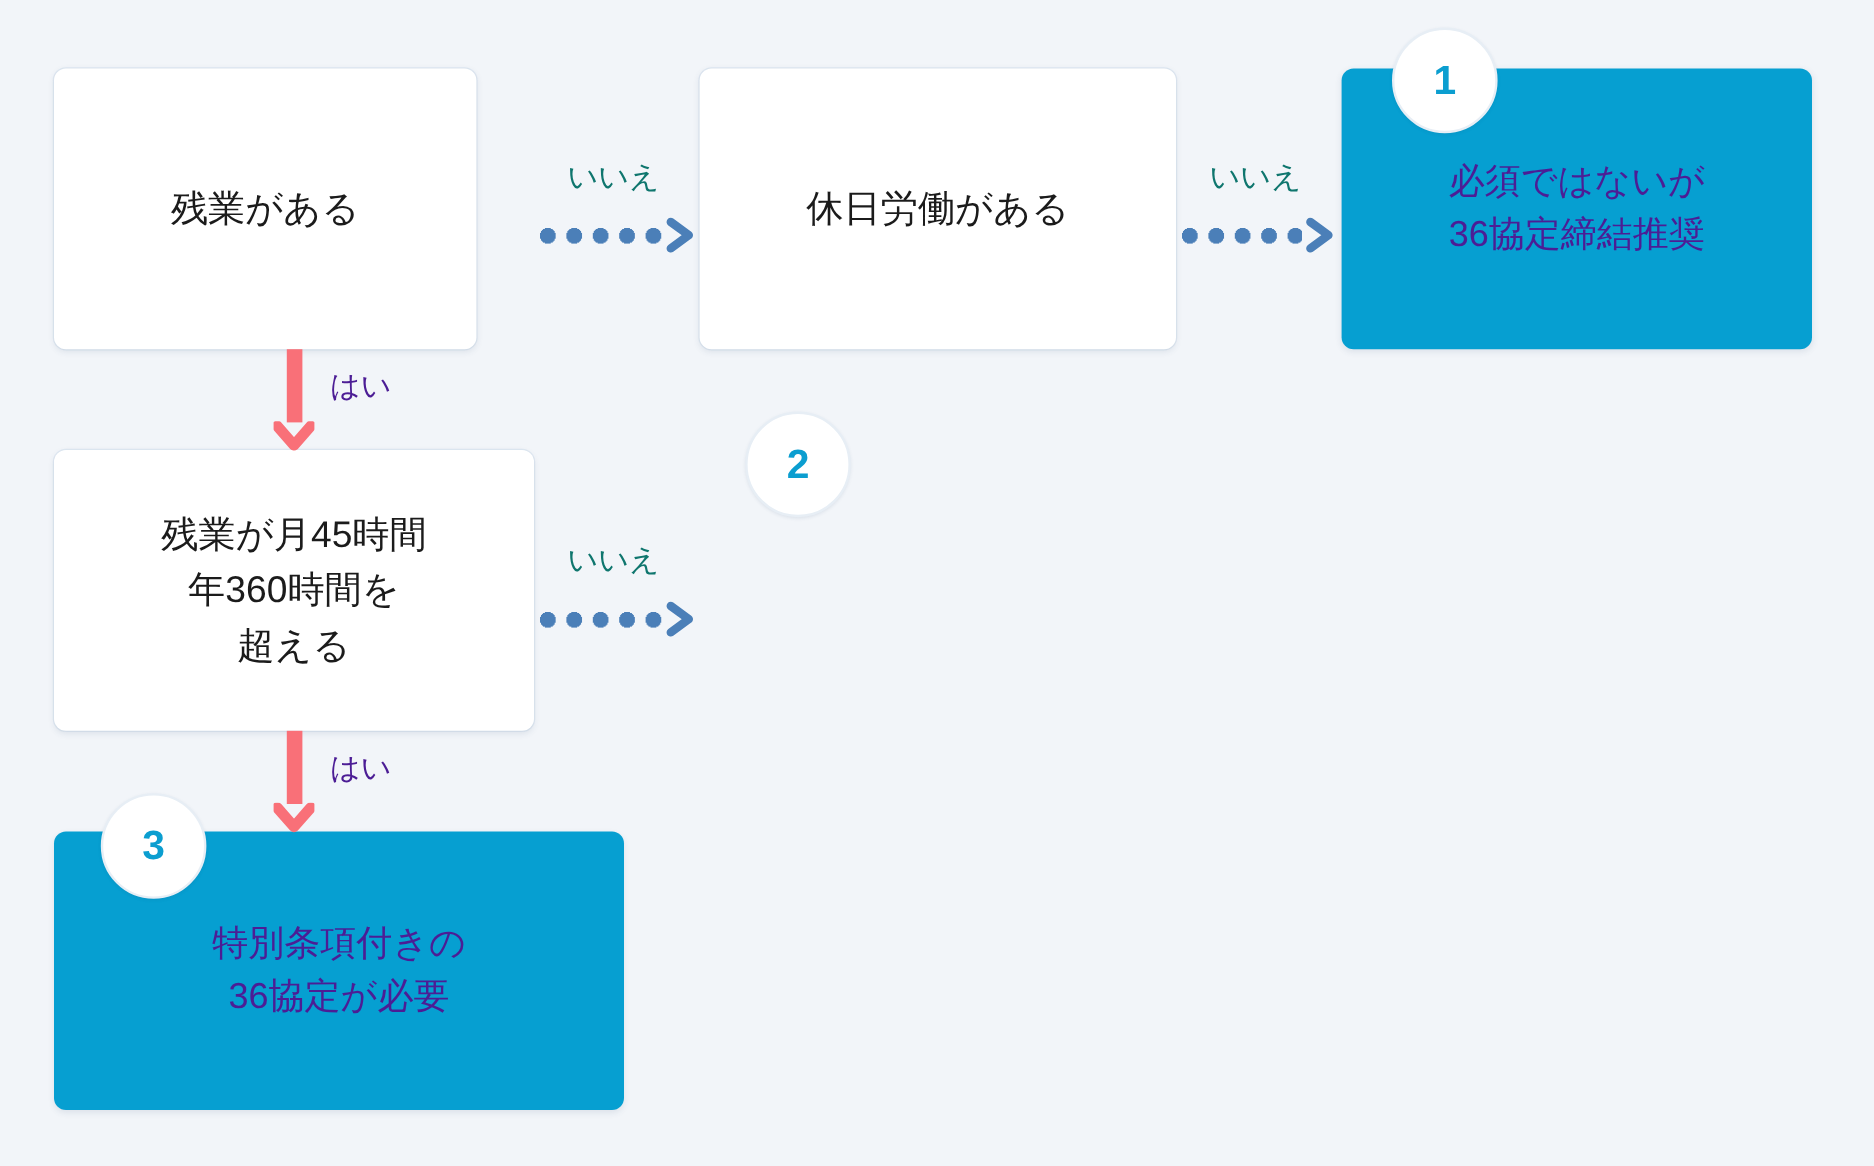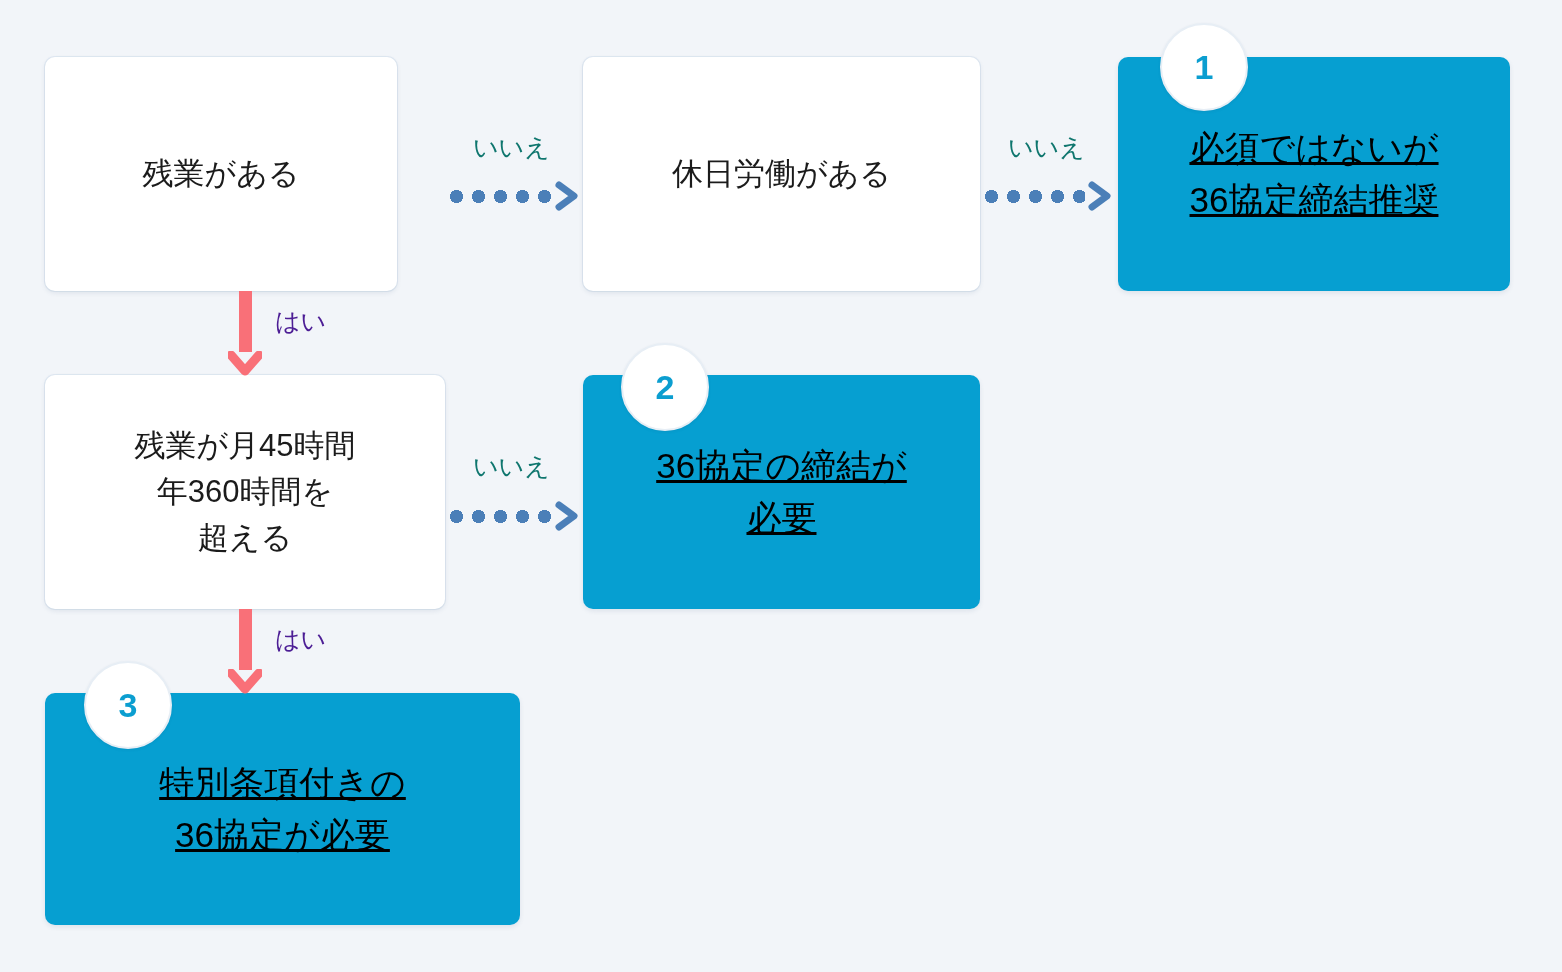"必須ではないが" .node.blue { color: #000000 -> #4c1d95; font-size: 35px -> 30px; text-decoration: underline -> none }
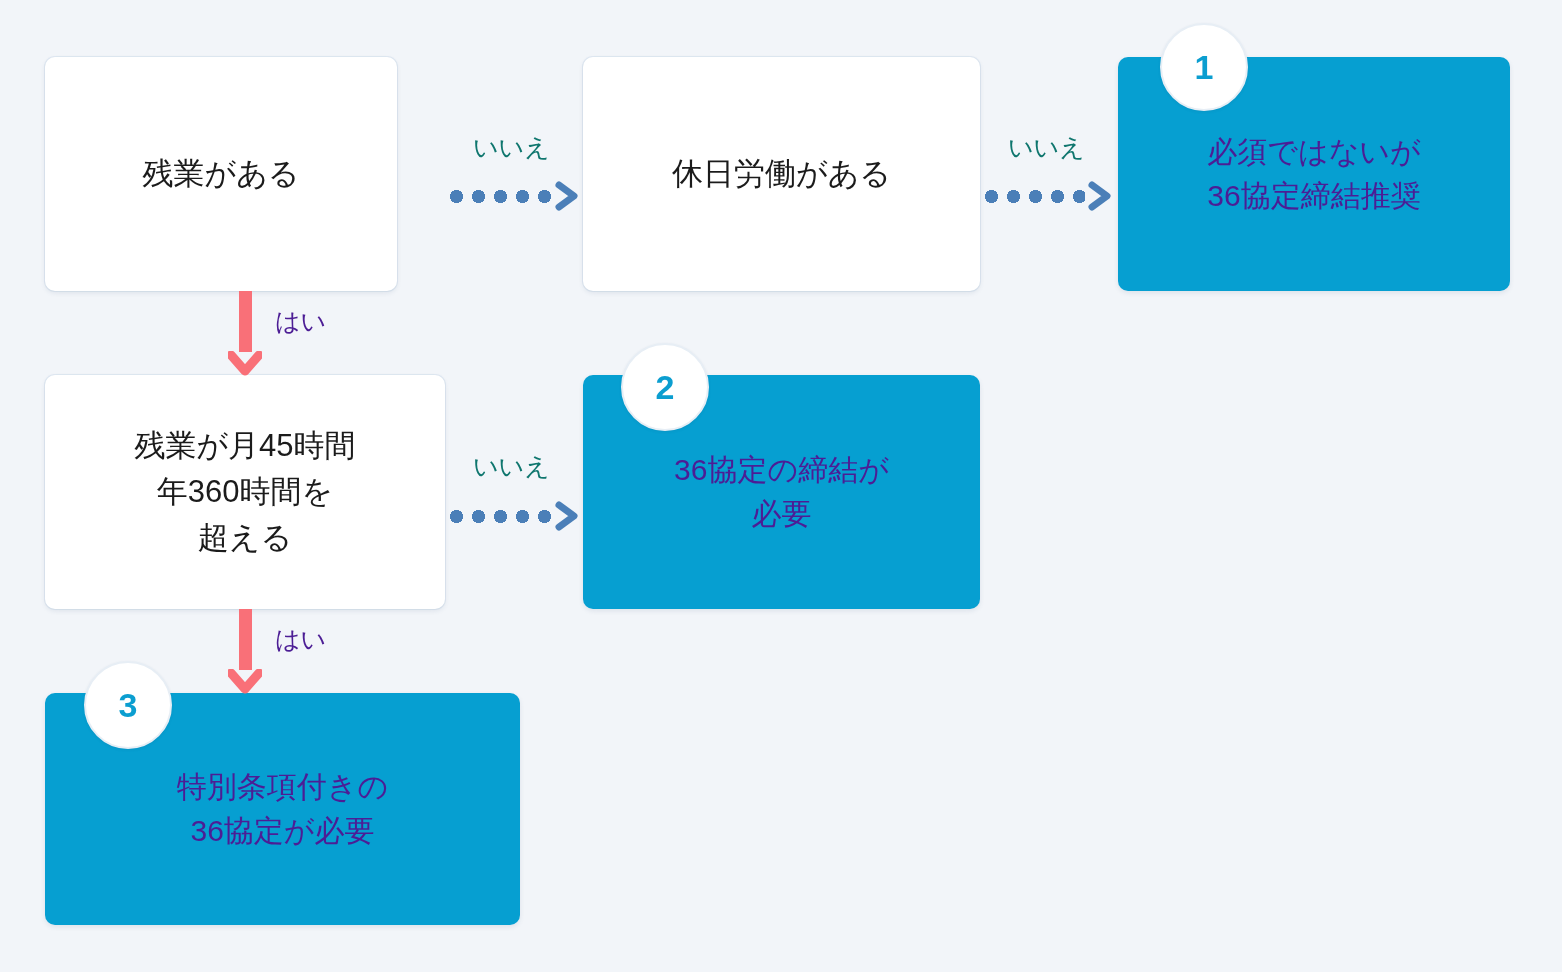"36協定の締結が" div.node { html: <div> <span>36協定の締結が 必要</span> </div> -> none }
